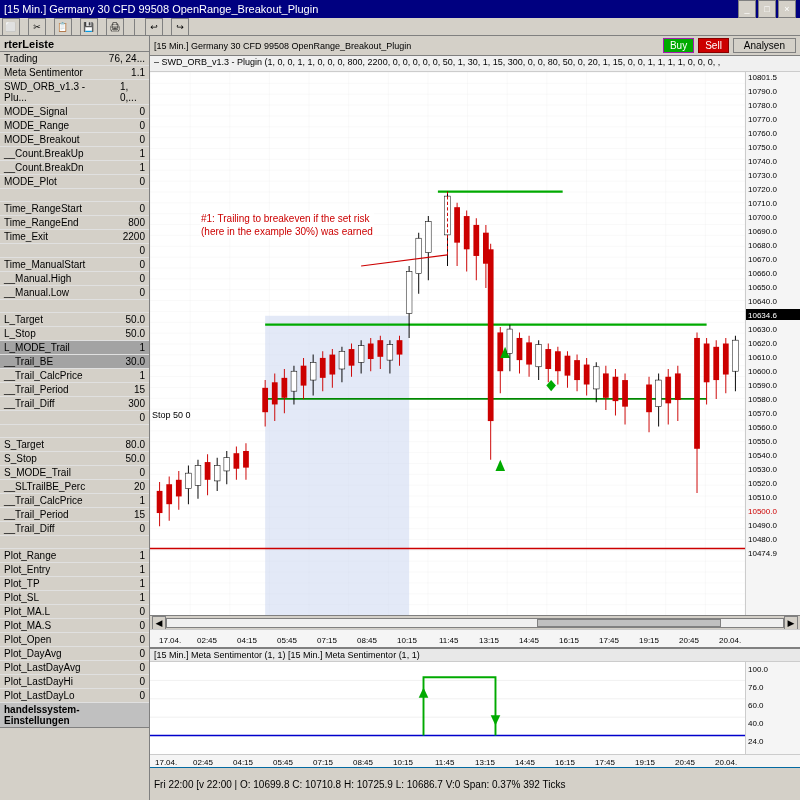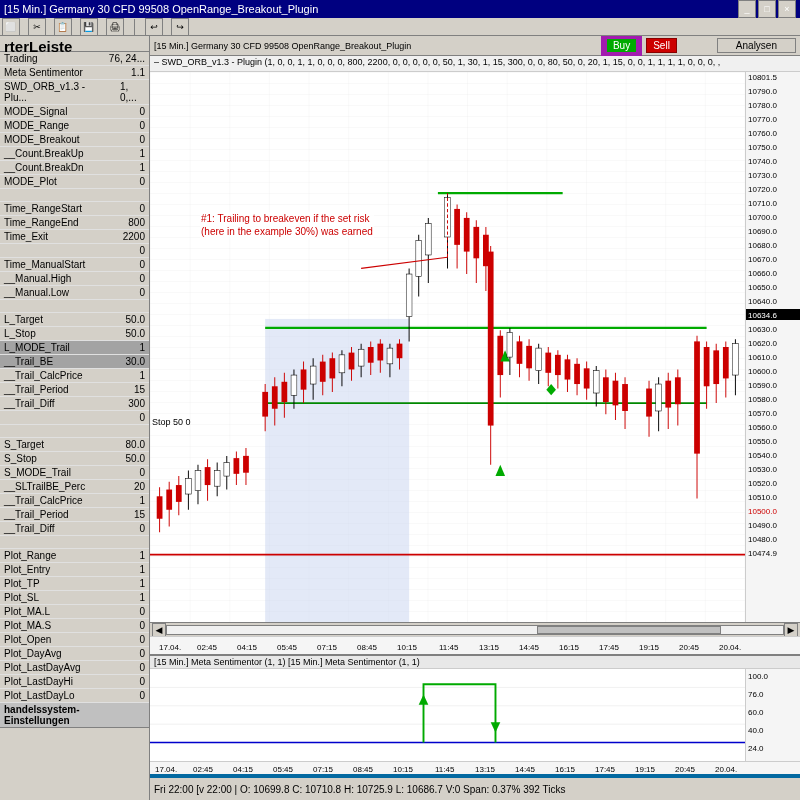"rterLeiste" .left-panel-header { font-size: 15px -> 11px }
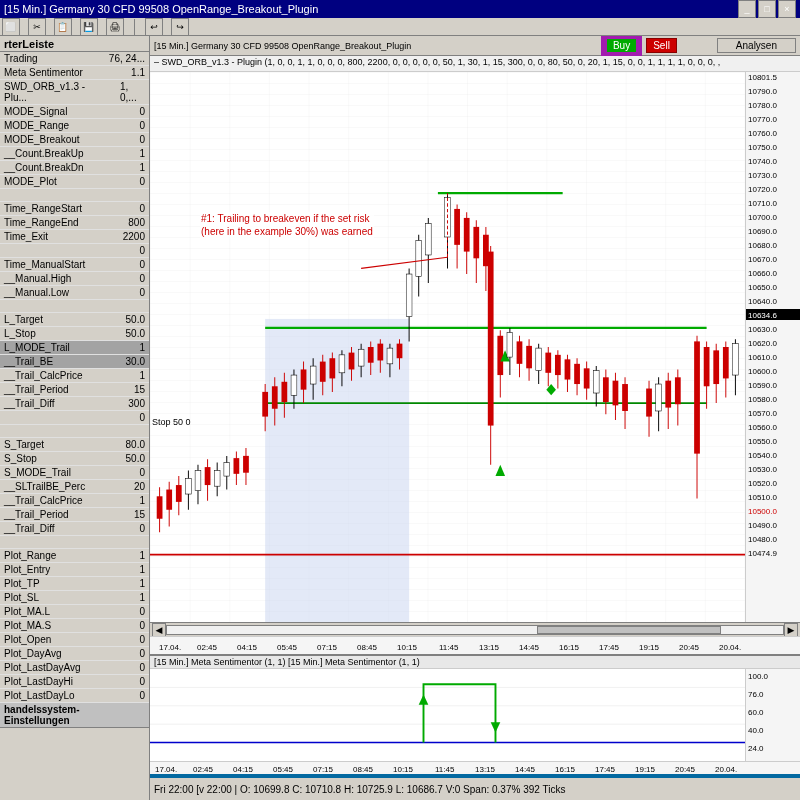"Buy" .buy-btn { border: 6px solid #a21caf -> 1px solid #a21caf }
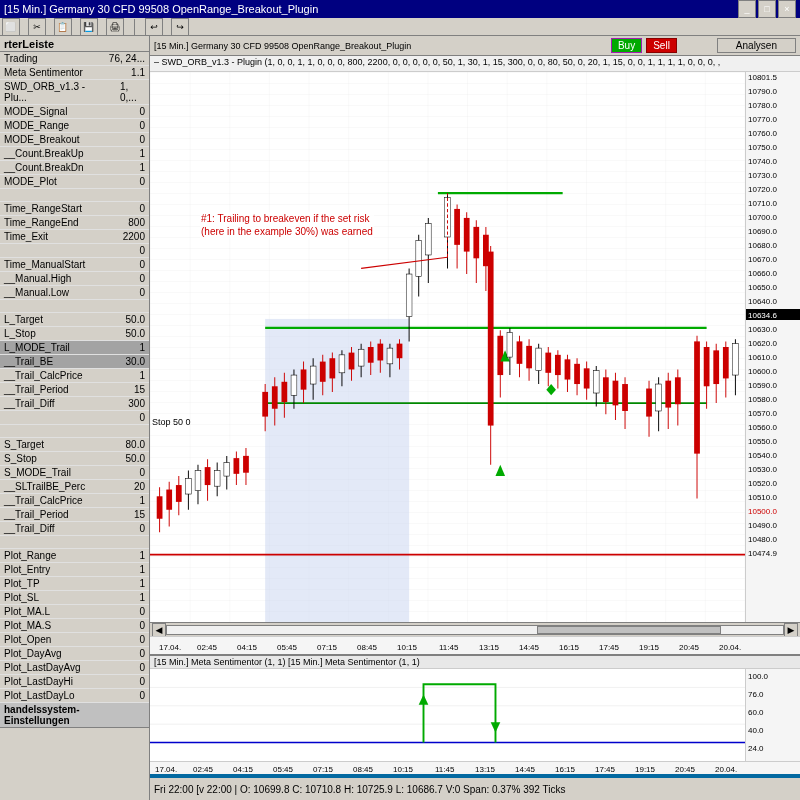"Analysen" .analyse-btn { margin-left: 36px -> none; padding: 1px 18px -> 1px 10px }
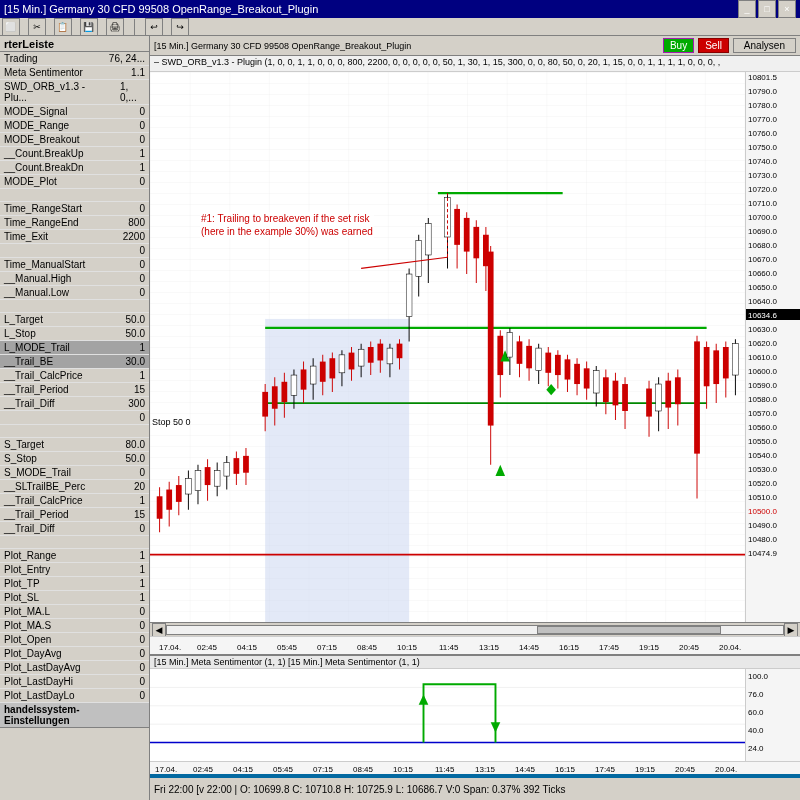"Fri 22:00 [v 22:00 |" .status-bar { border-top: 4px solid #0369a1 -> 1px solid #0369a1; height: 26px -> 33px }
